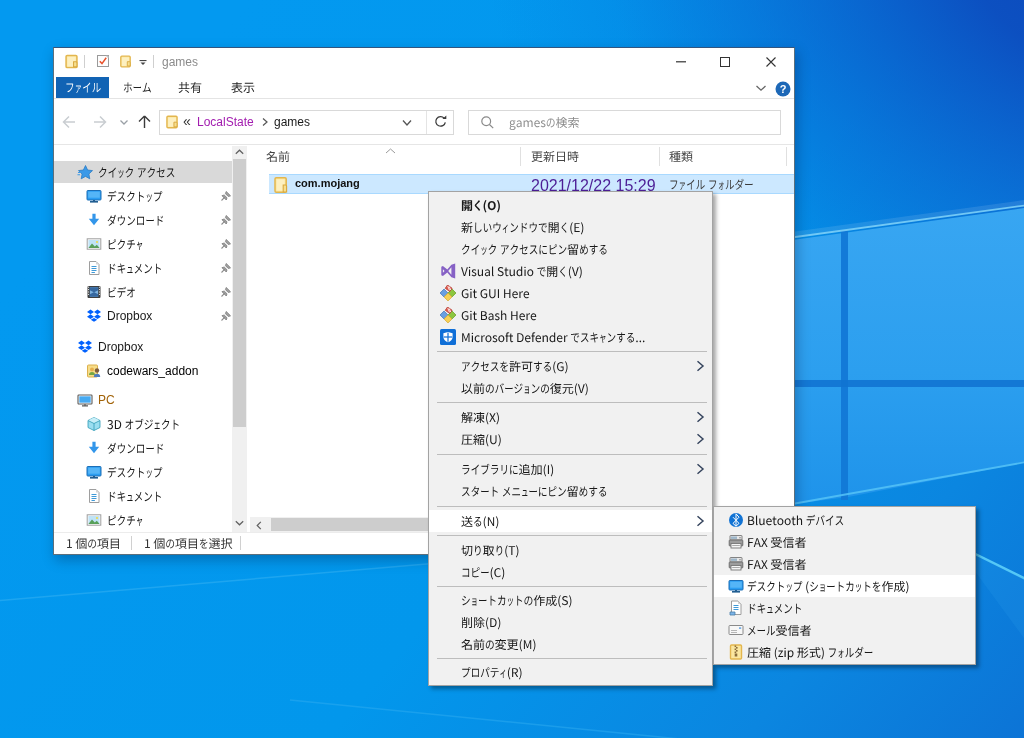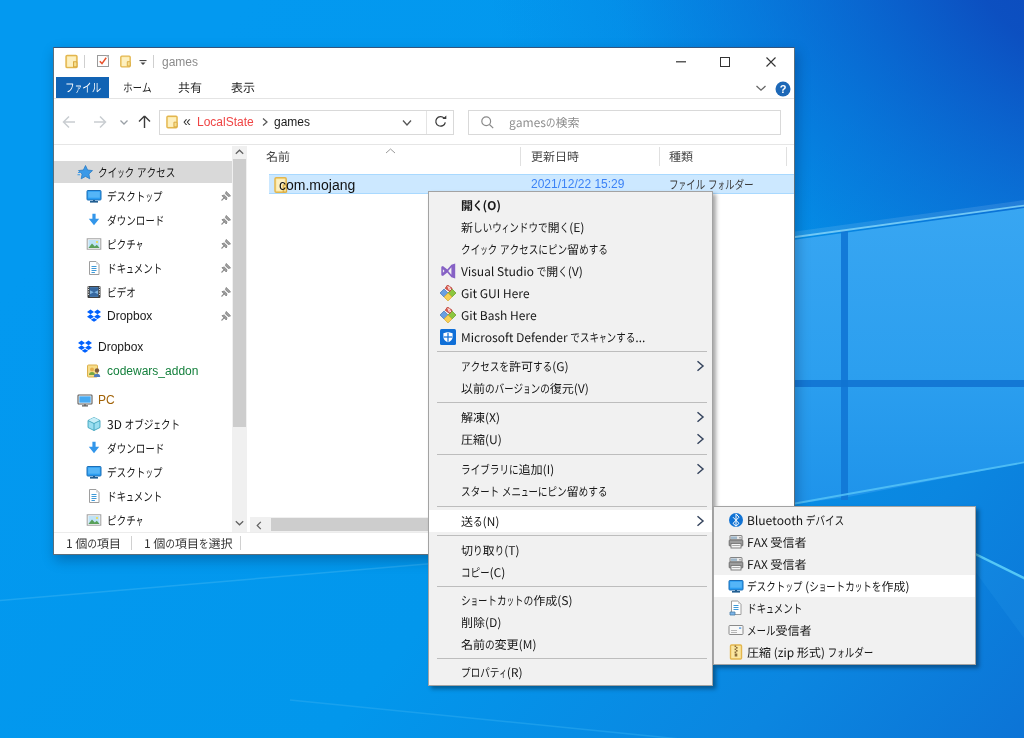"LocalState" div { color: #ef4444 -> #a21caf }
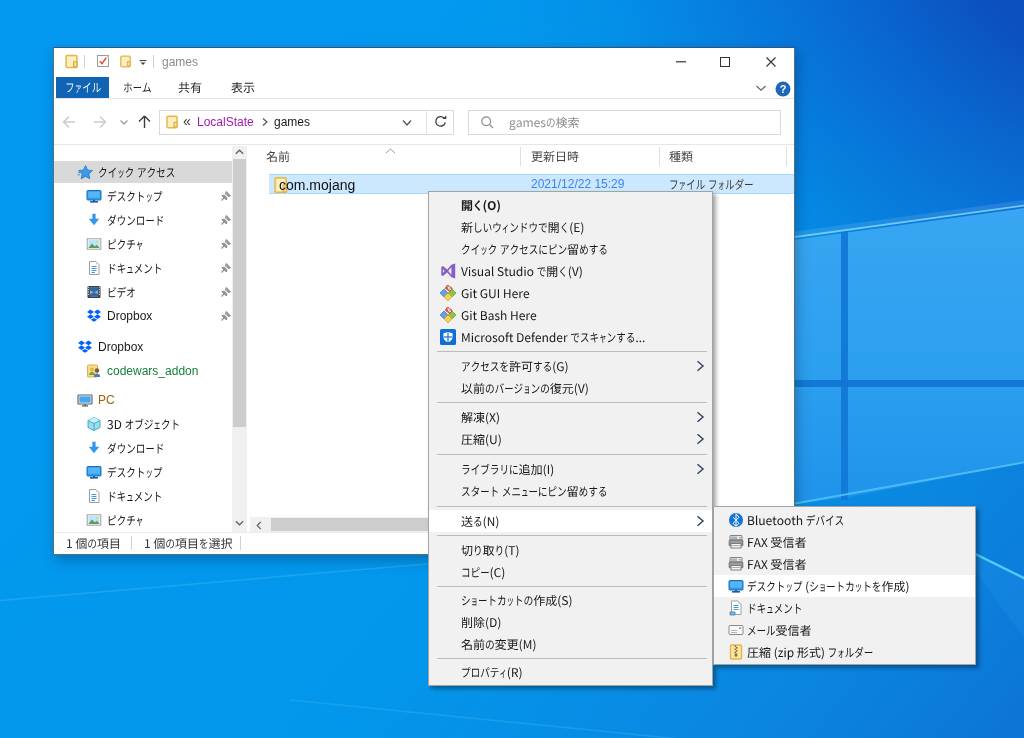"com.mojang" div { font-size: 14px -> 11px; font-weight: normal -> bold; left: 279px -> 295px }
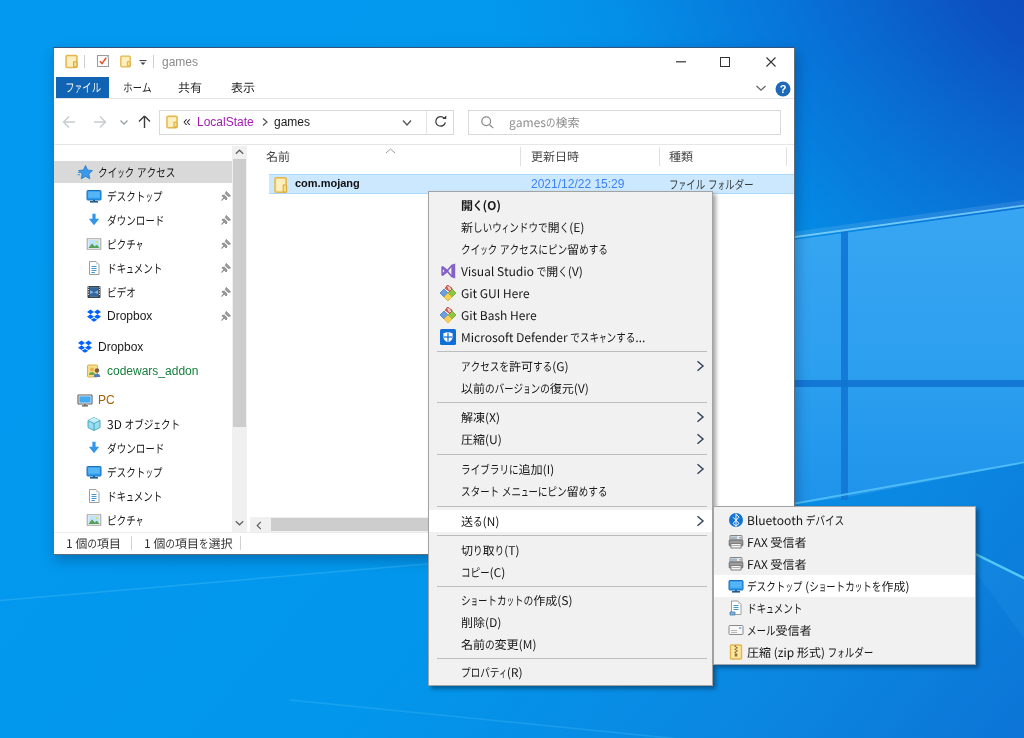"2021/12/22 15:29" div { color: #3b82f6 -> #4c1d95; font-size: 12px -> 16px }
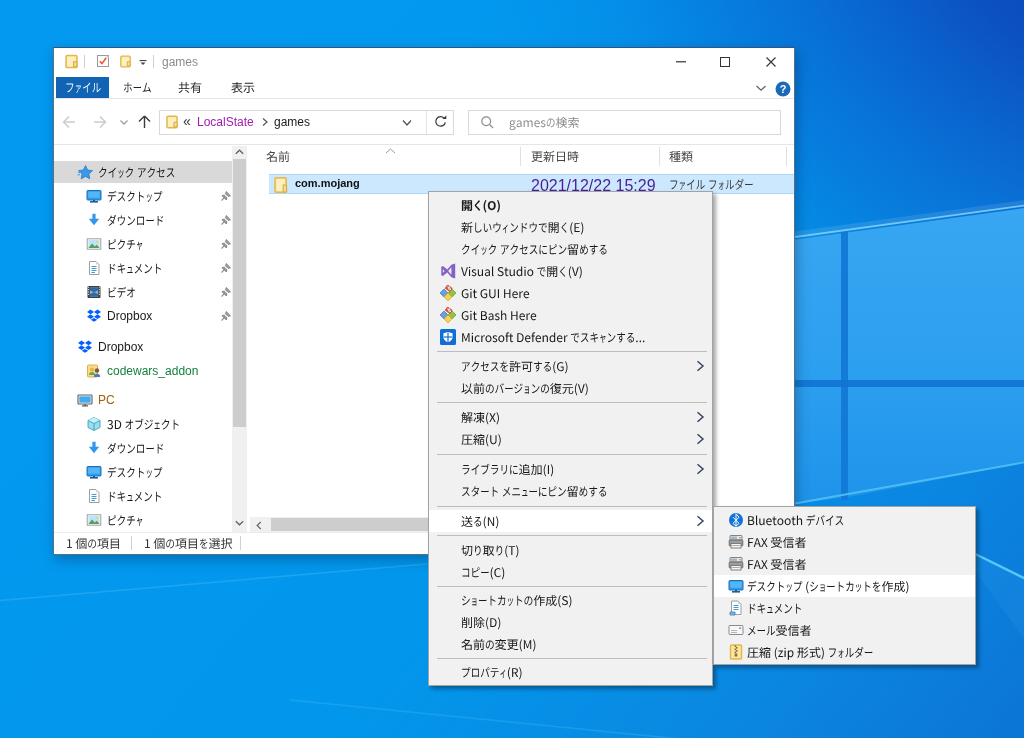"codewars_addon" div { color: #15803d -> #000000 }
